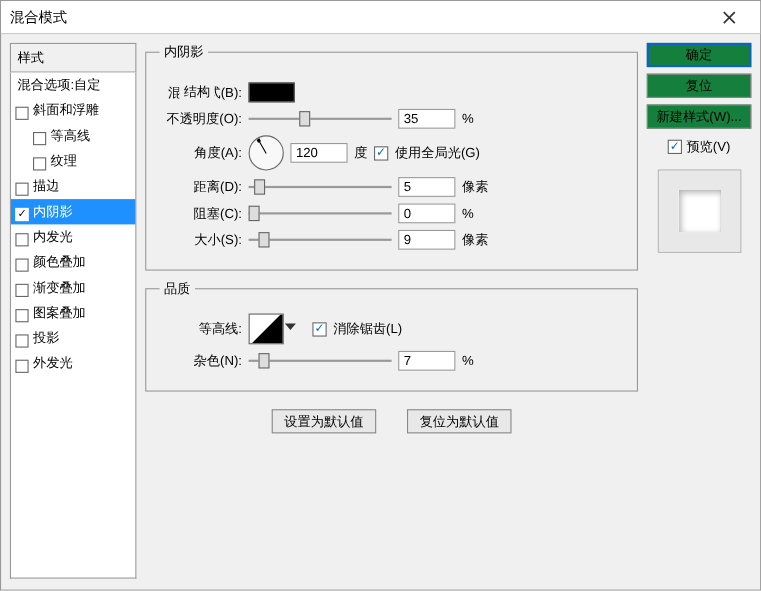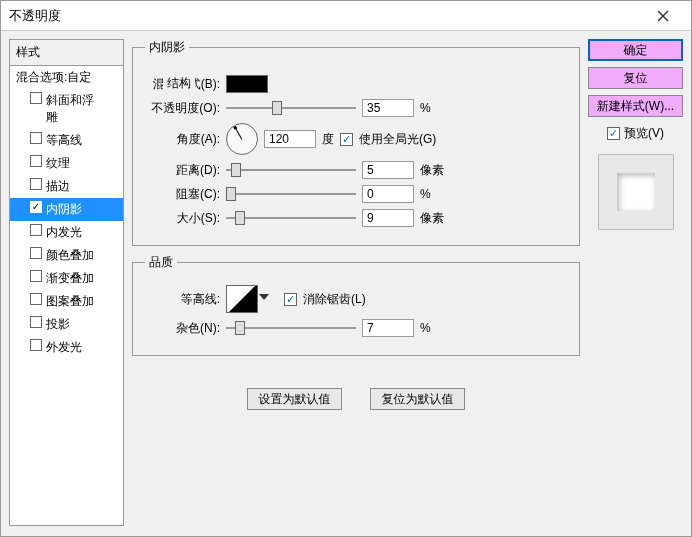"不透明度" div.title { text: 不透明度 -> 混合模式 }
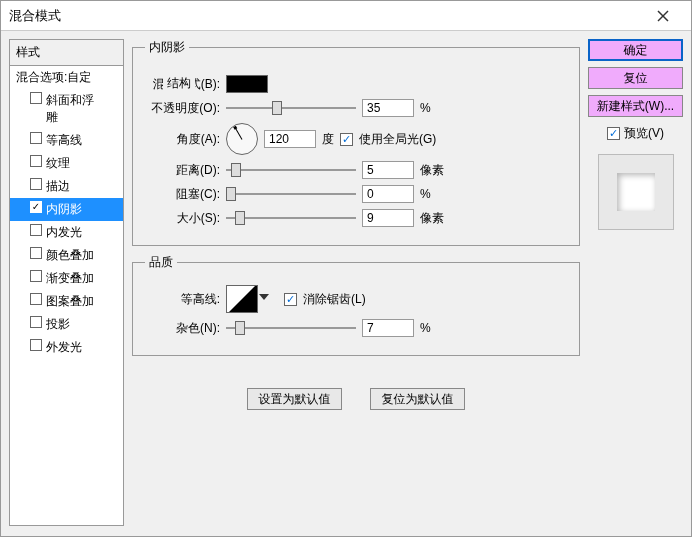"确定" .right-panel button { background: #f0abfc -> #15803d }
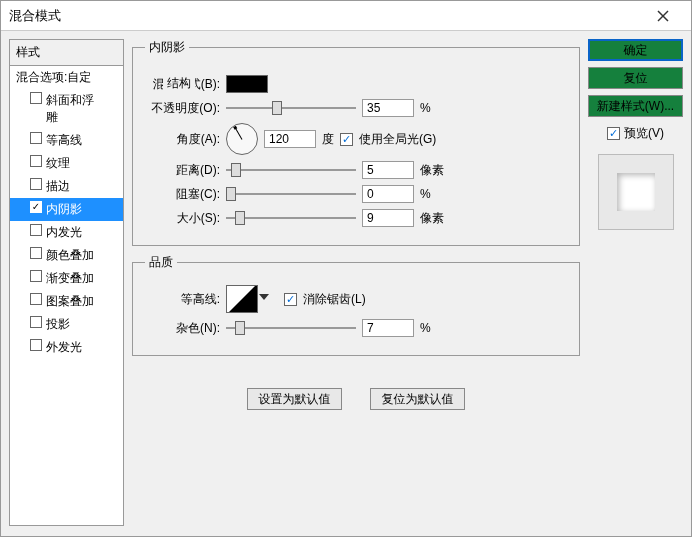"混合选项:自定" .list-item { align-items: flex-start -> flex-end; padding: 3px 20px -> 3px 4px }
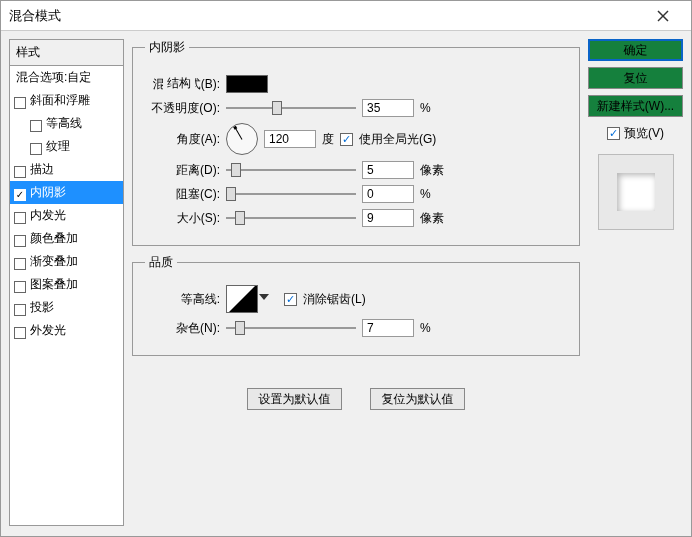"设置为默认值" .btnrow { margin-top: 24px -> 8px }
